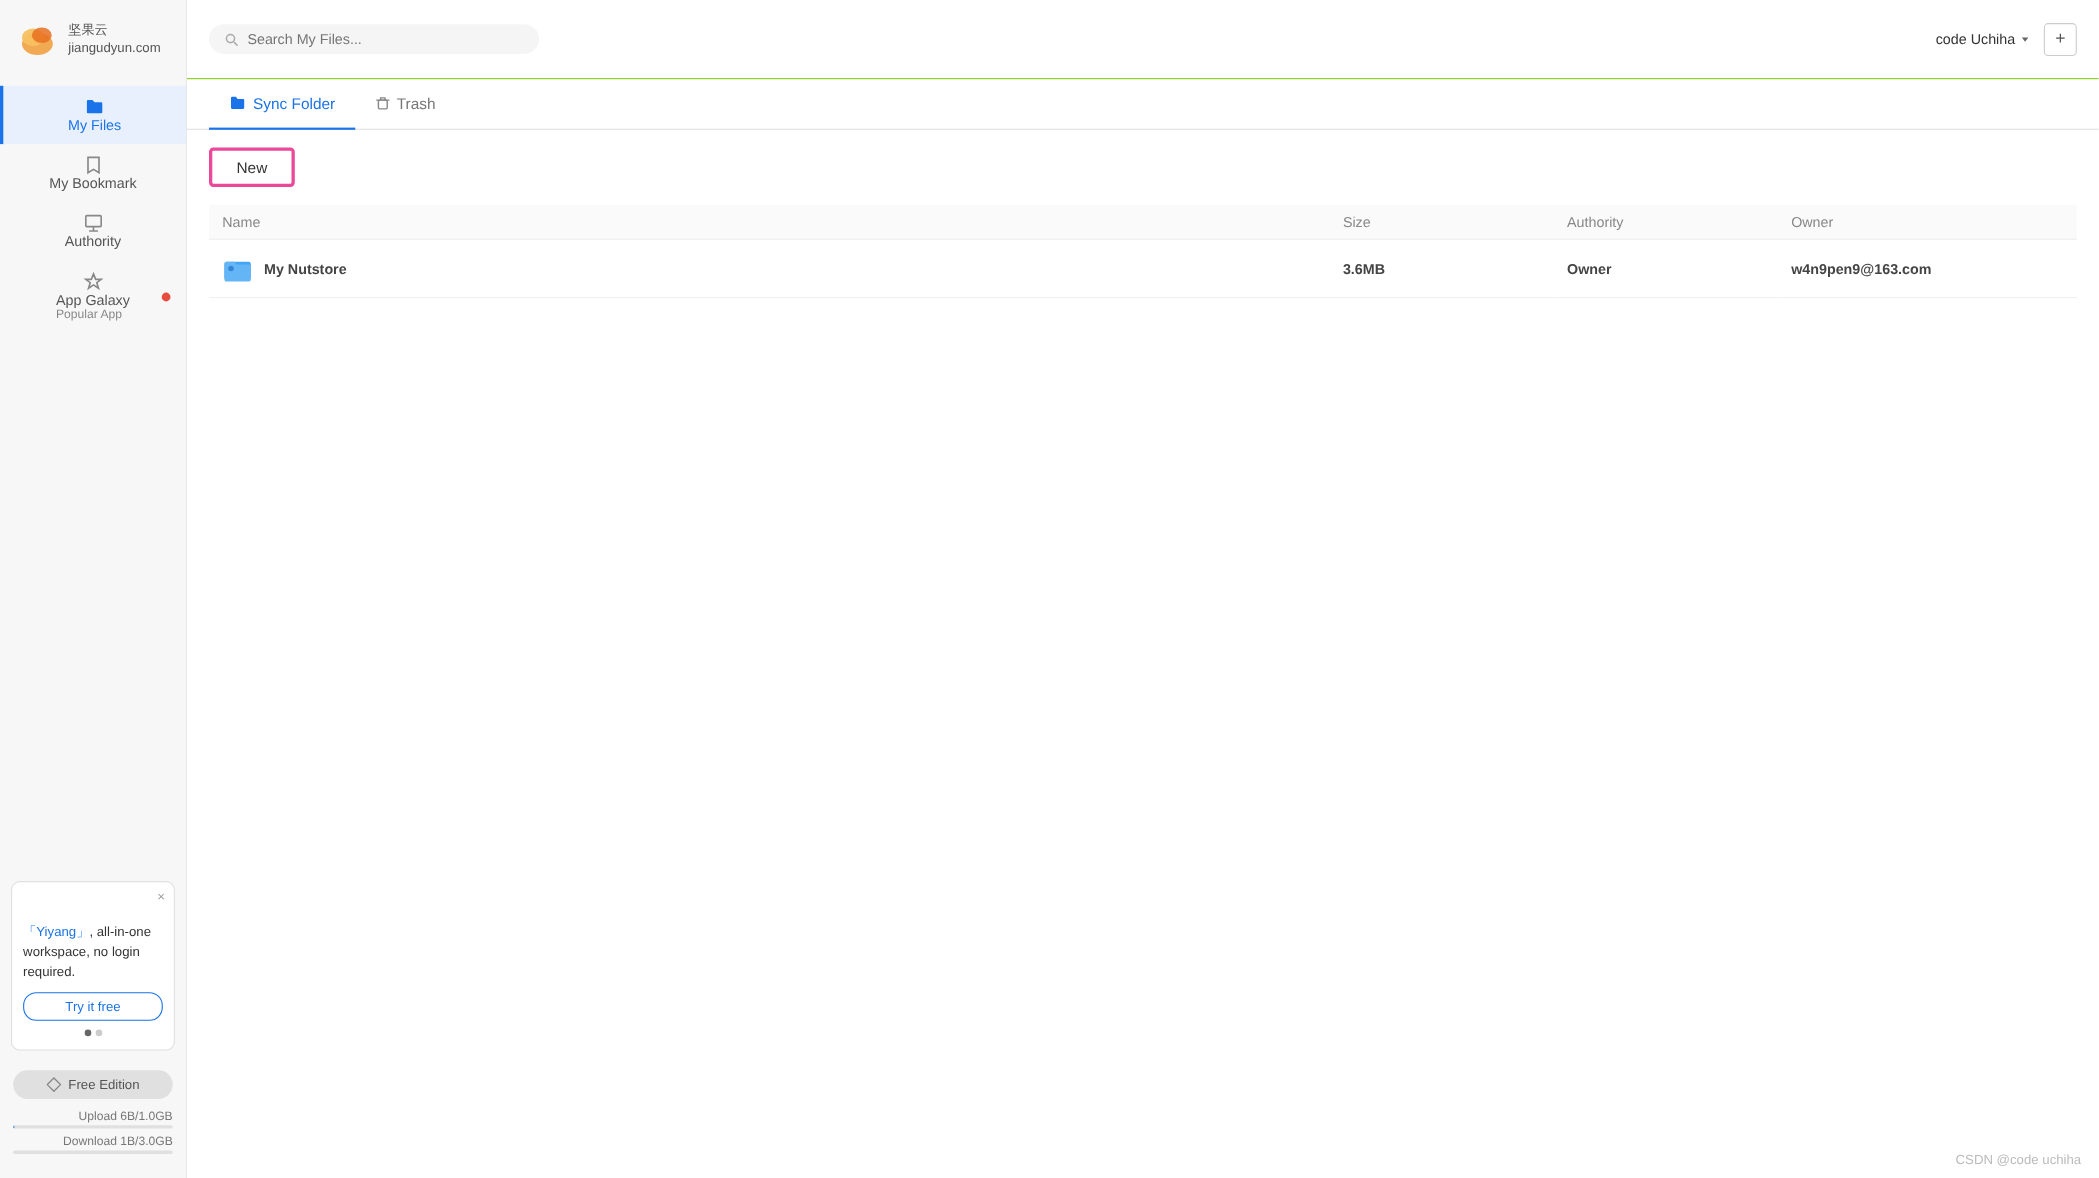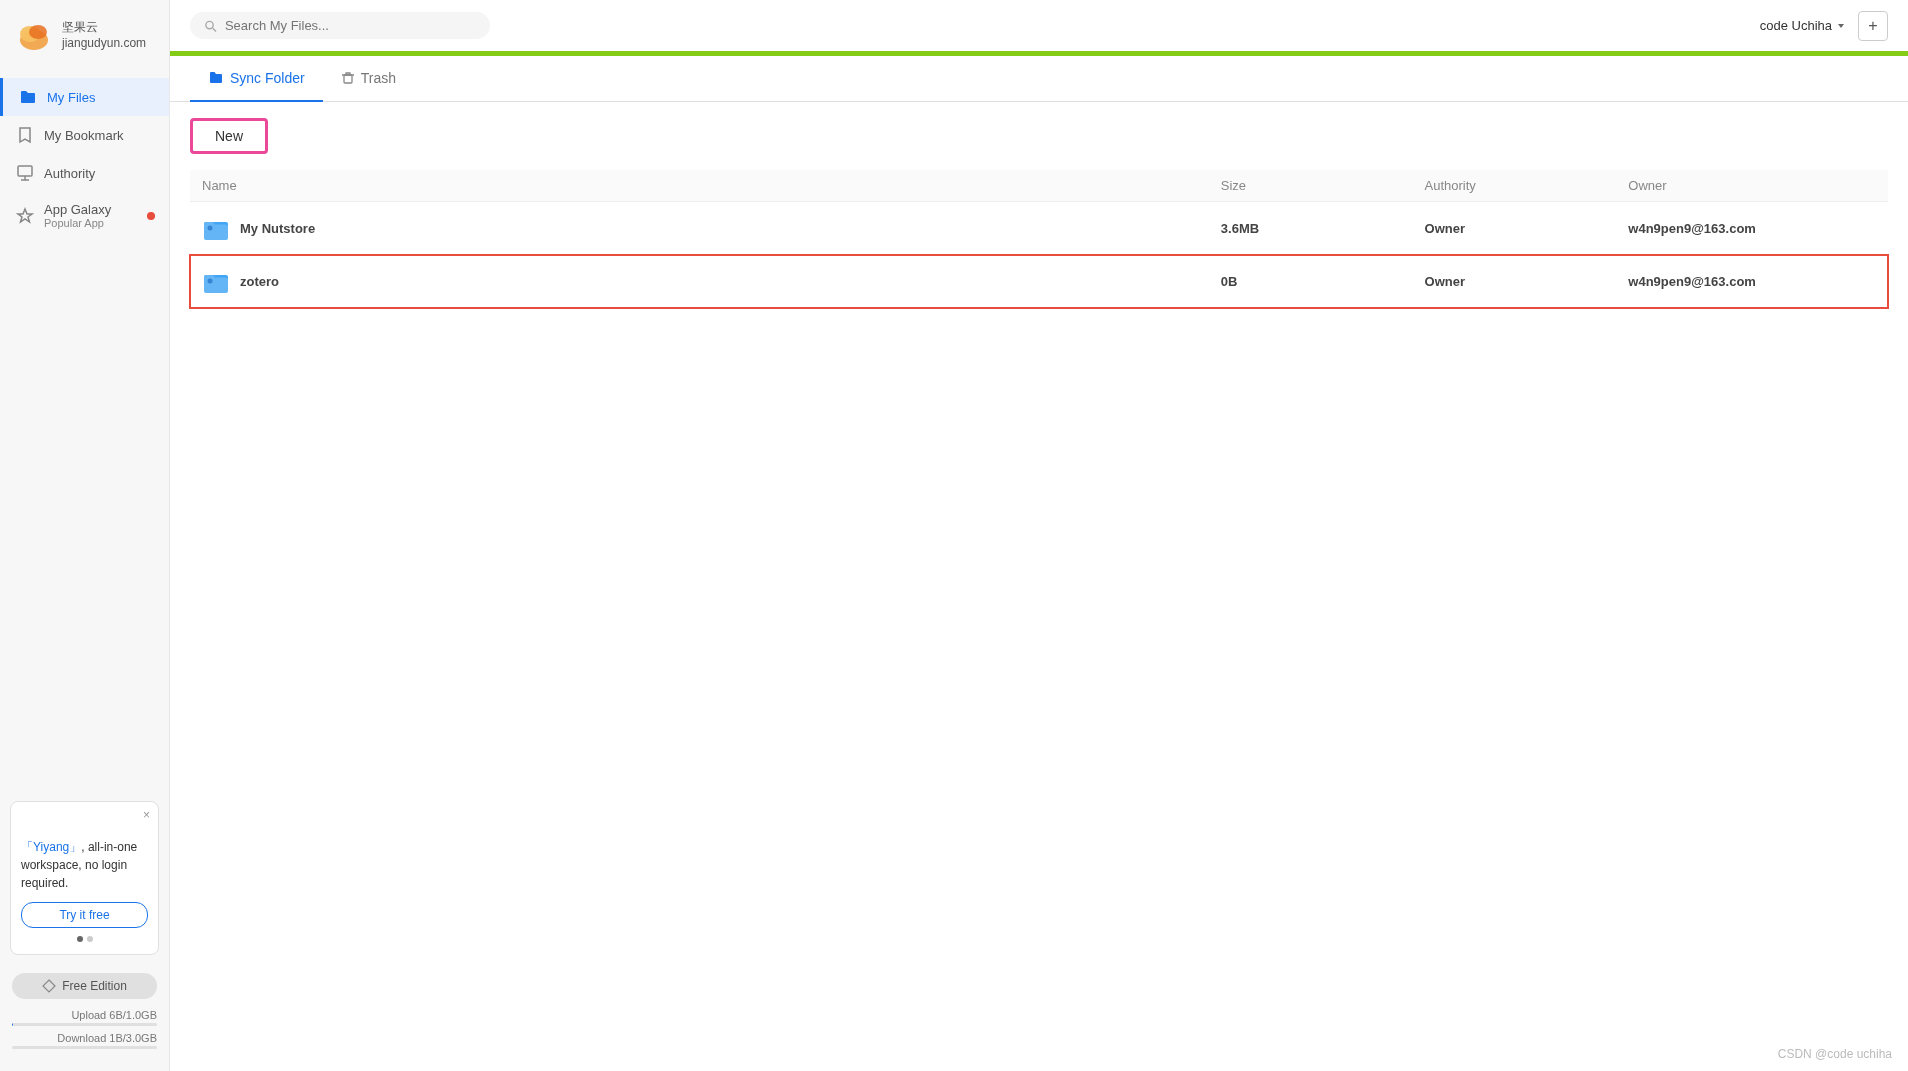"Search My Files..." .topbar { border-bottom: 5px solid #84cc16 -> 1px solid #84cc16; height: 56px -> 72px }
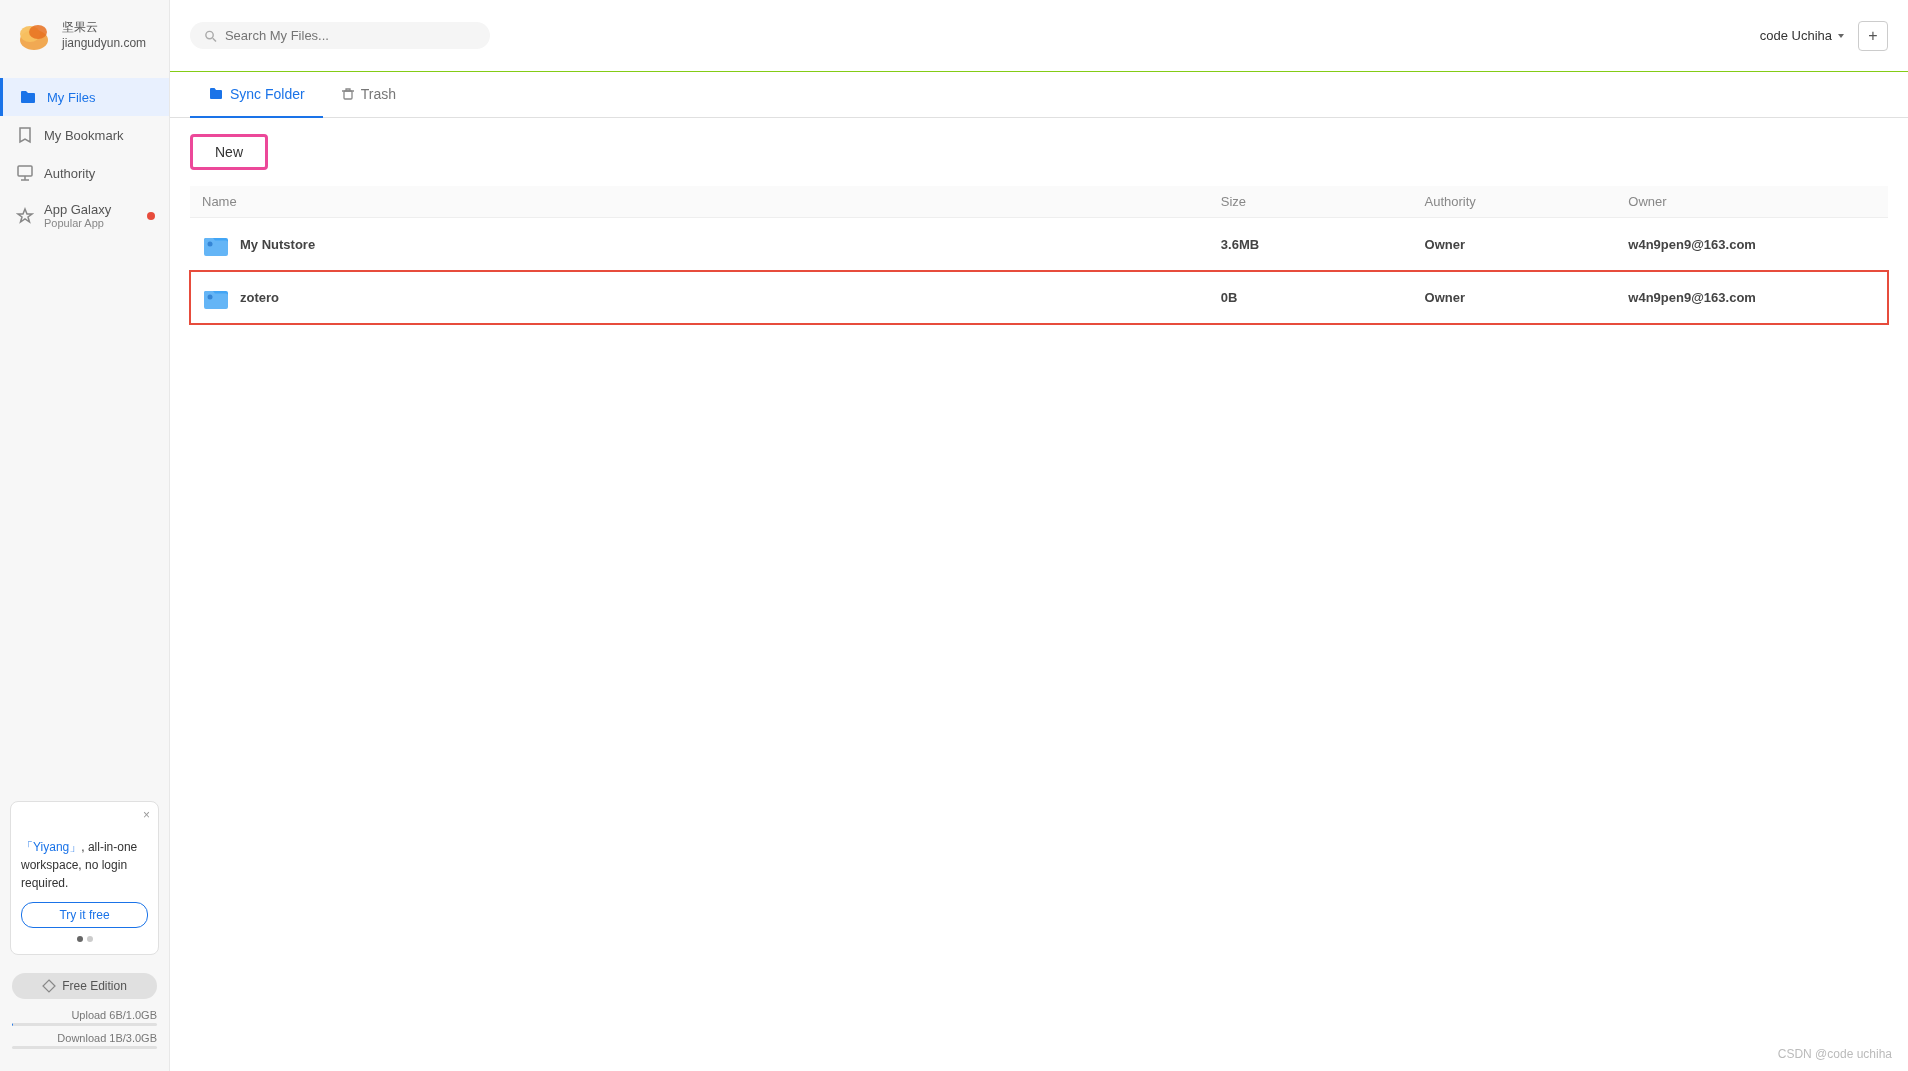"My Files" .nav-item { flex-direction: none -> column; gap: 10px -> none }
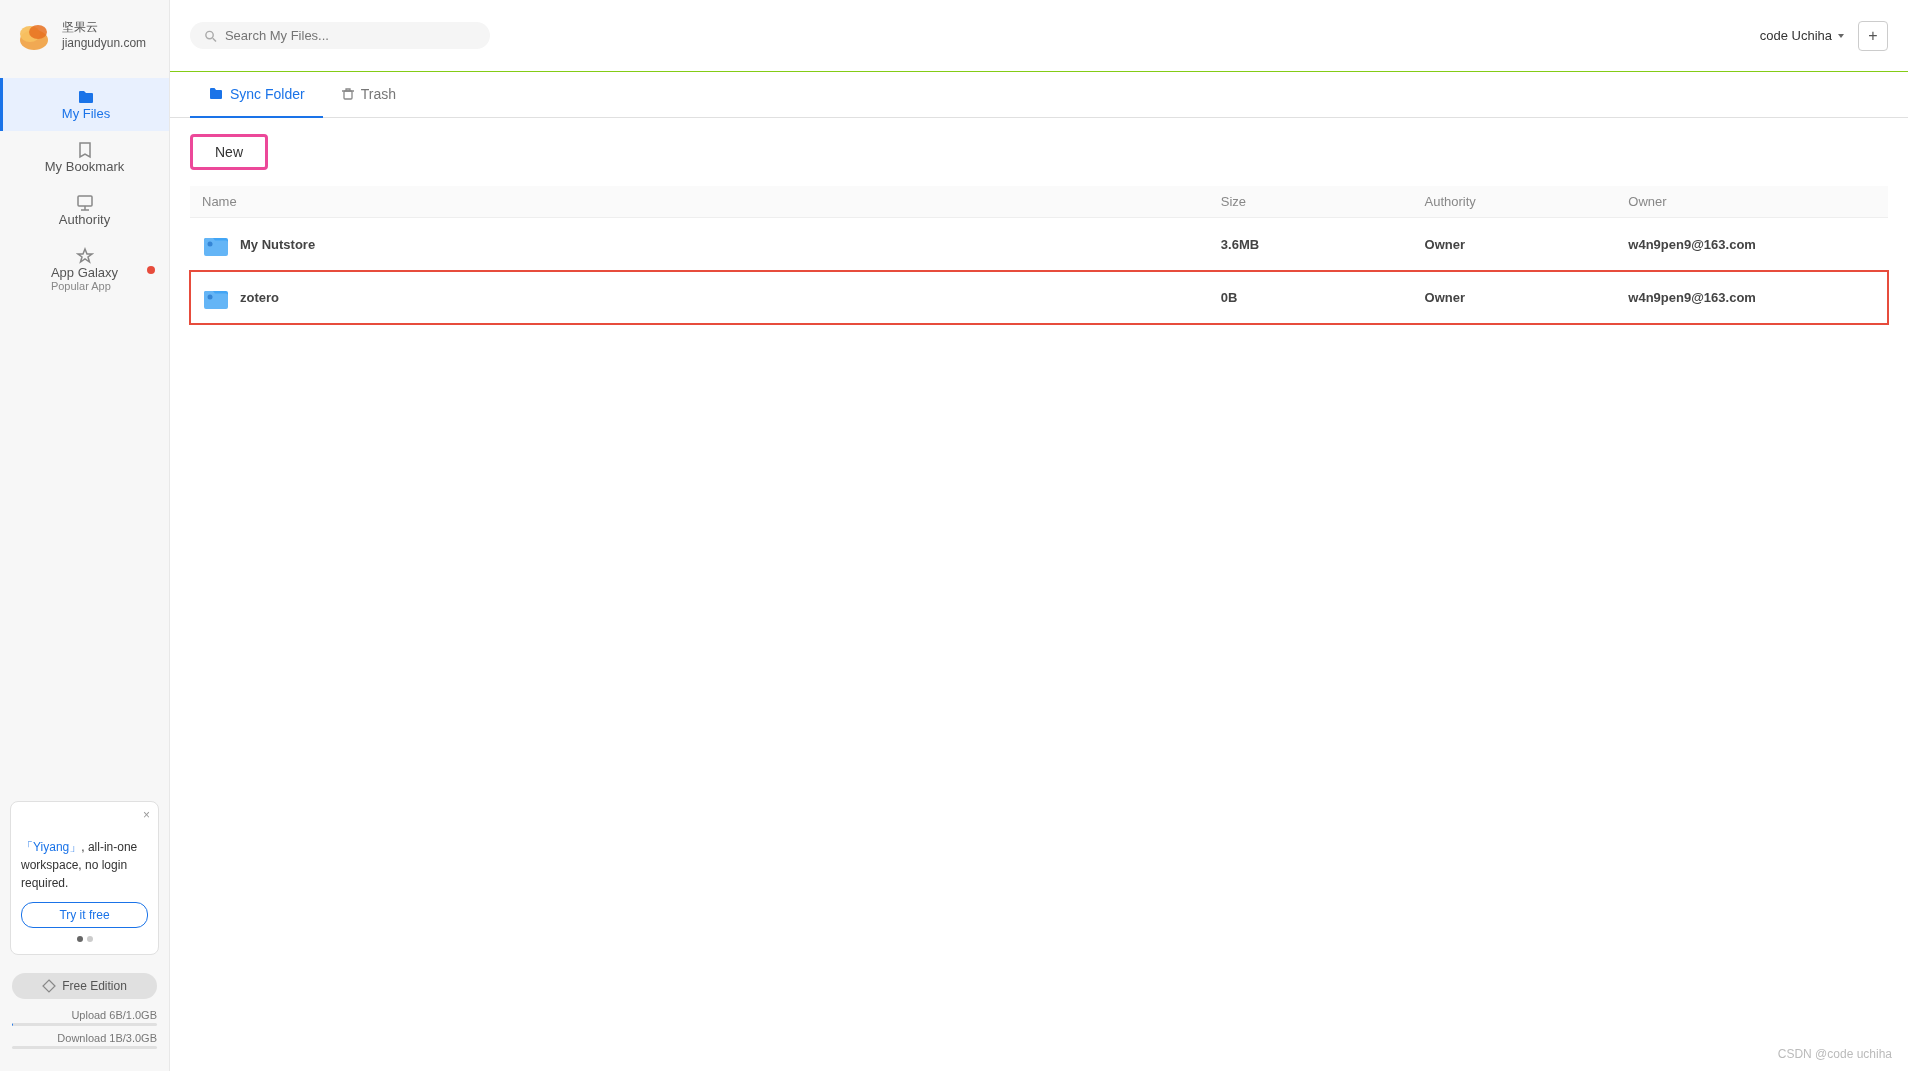"zotero" tr.table-row { html: <tr> <td> <div> <span> <svg> <rect></rect> <path></path> <circle></circle> </svg> </span> <span>zotero</span> </div> </td> <td>0B</td> <td>Owner</td> <td>w4n9pen9@163.com</td> </tr> -> none }
